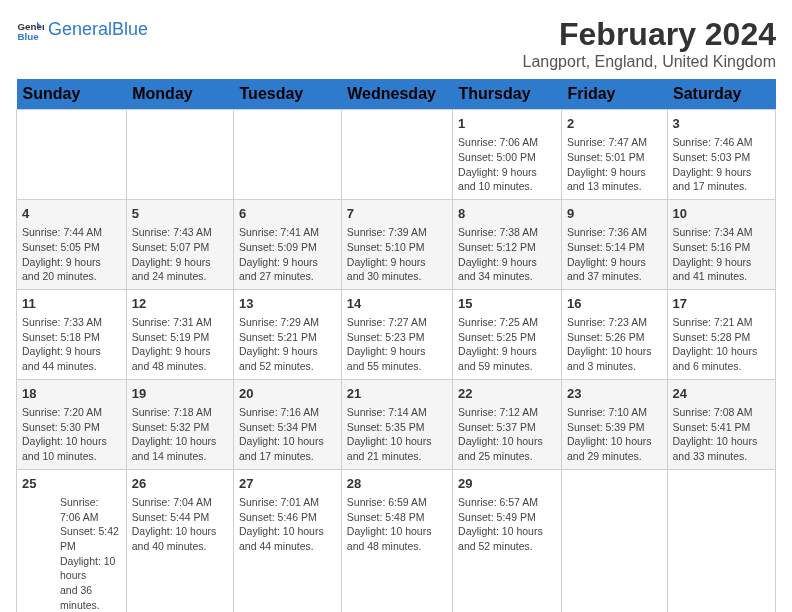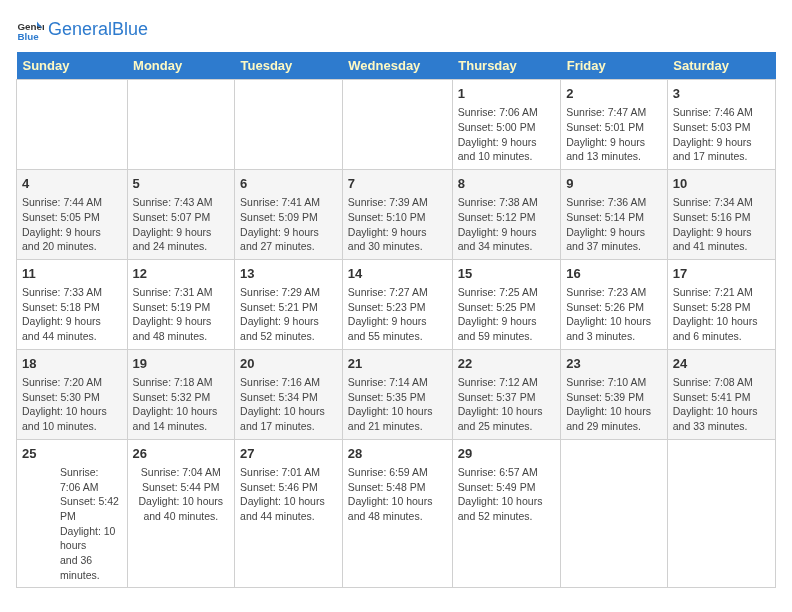"February 2024" div.main-title { html: none -> <div>February 2024</div> }
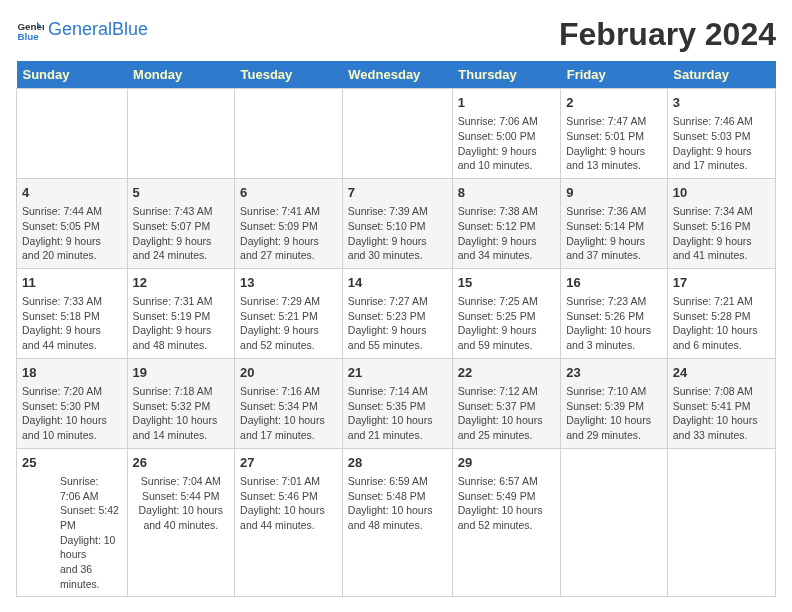"Langport, England, United Kingdom" div.sub-title { html: none -> <div>Langport, England, United Kingdom</div> }
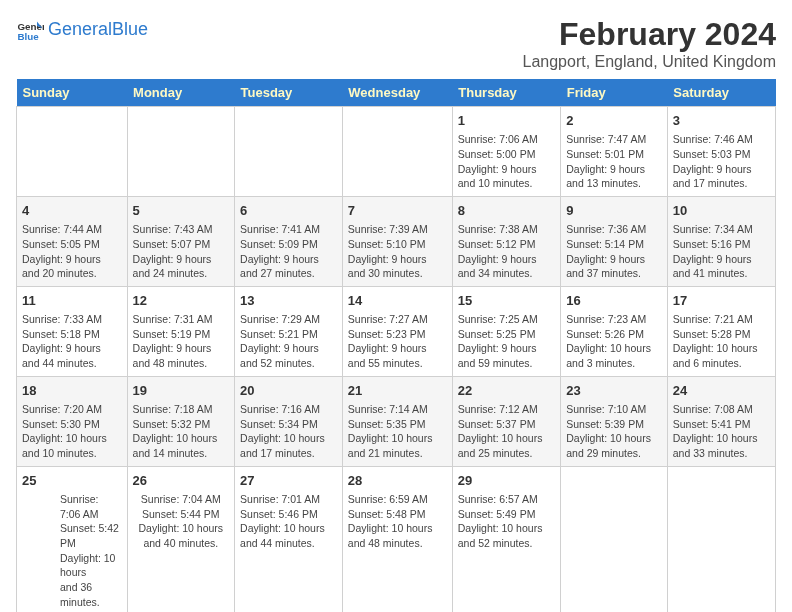"Sunday" thead tr th { color: #fef9c3 -> #000000; font-size: 13px -> 16px }
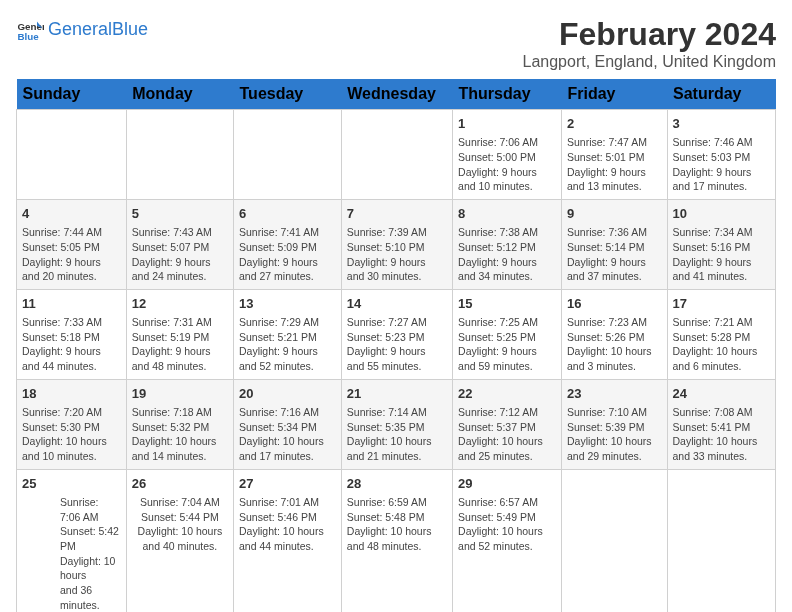"Sunrise: 7:04 AM" div.day-info { text-align: center -> none }
